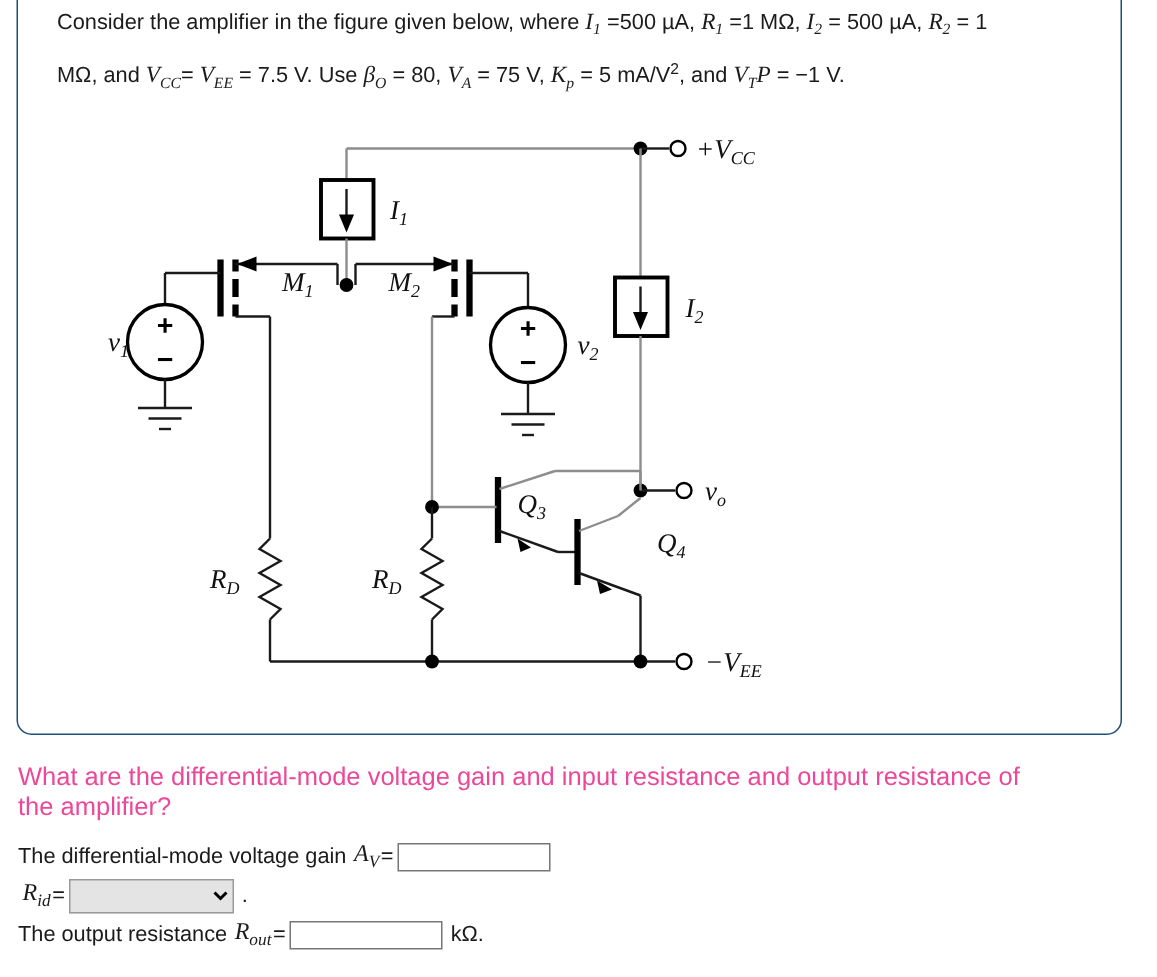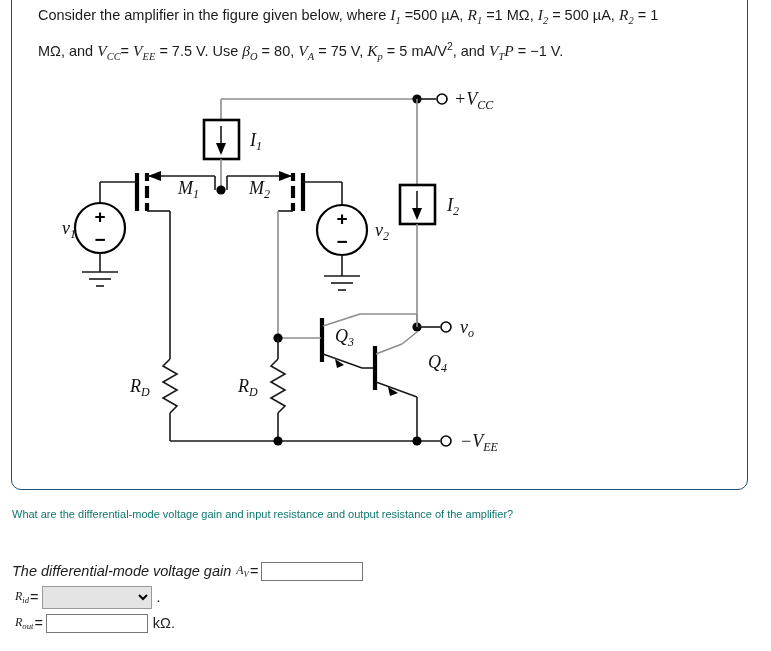"+VCC" .circuit-wrap { left: 30px -> 40px }
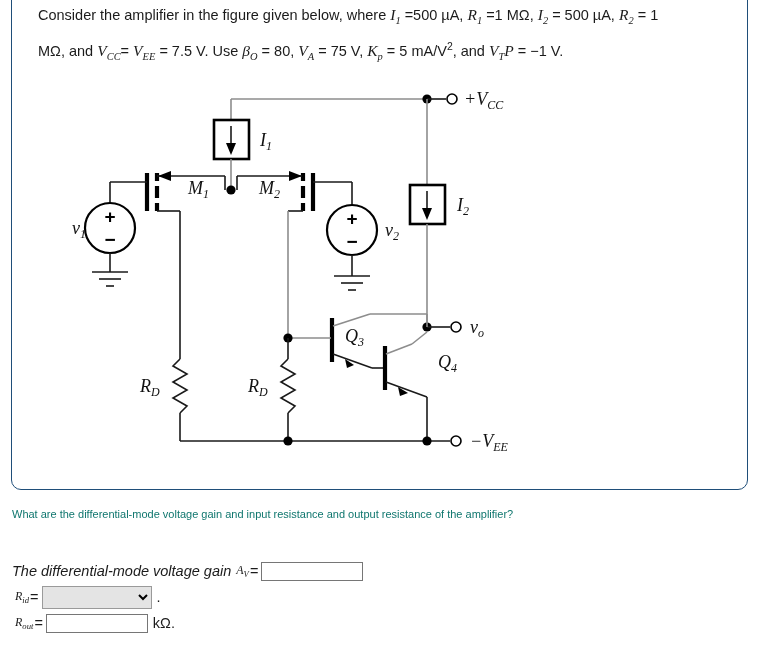"What are the differential-mode voltage" .followup { color: #0f766e -> #ec4899; font-size: 11px -> 17px }
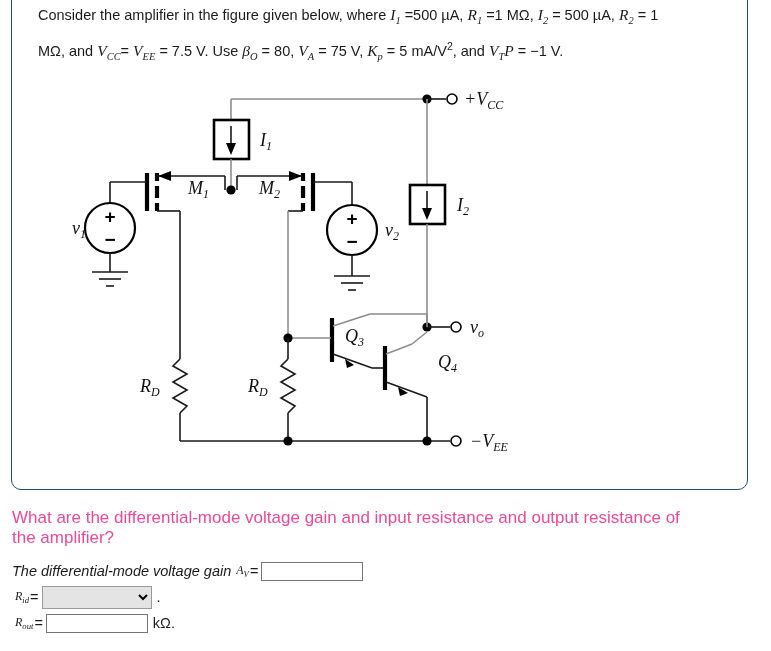"The differential-mode voltage gain" .lbl { font-style: italic -> none }
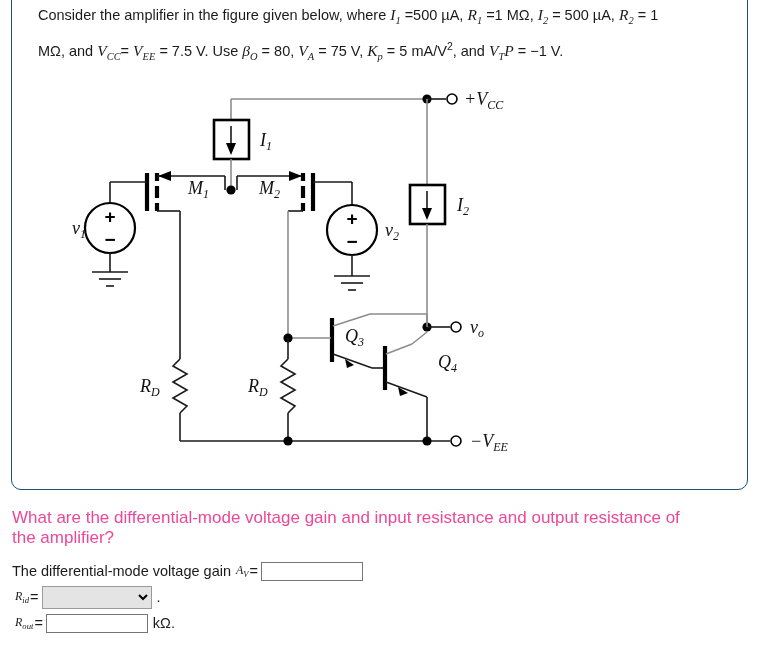"AV" .mathlabel { font-size: 12px -> 16px }
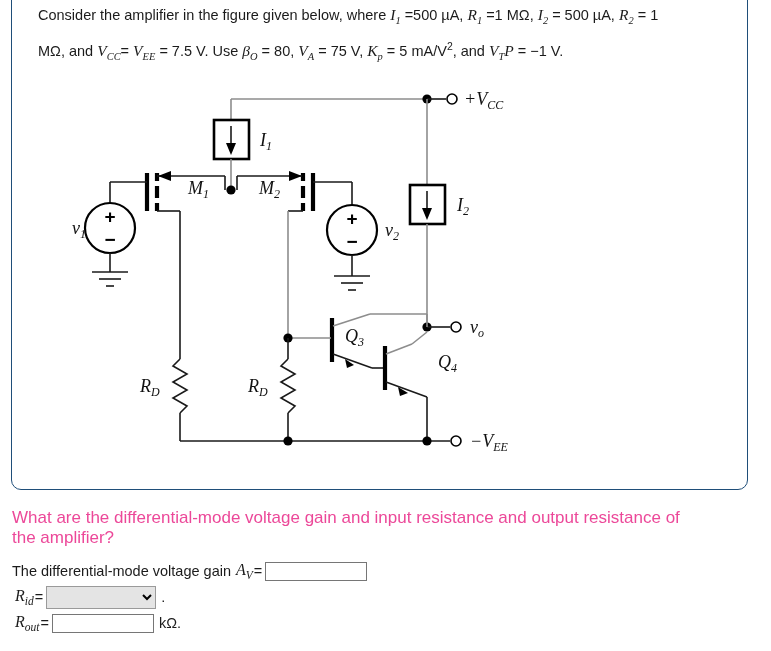"The output resistance" span.lbl { html: none -> <span>The output resistance</span> }
